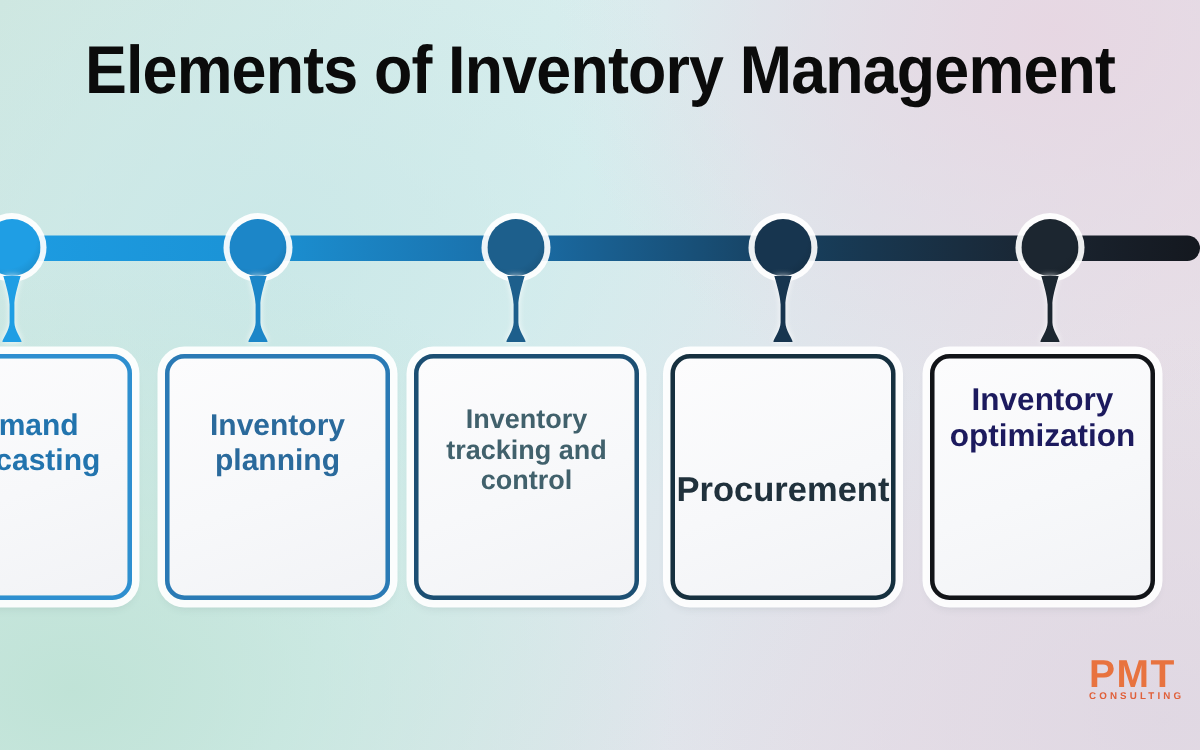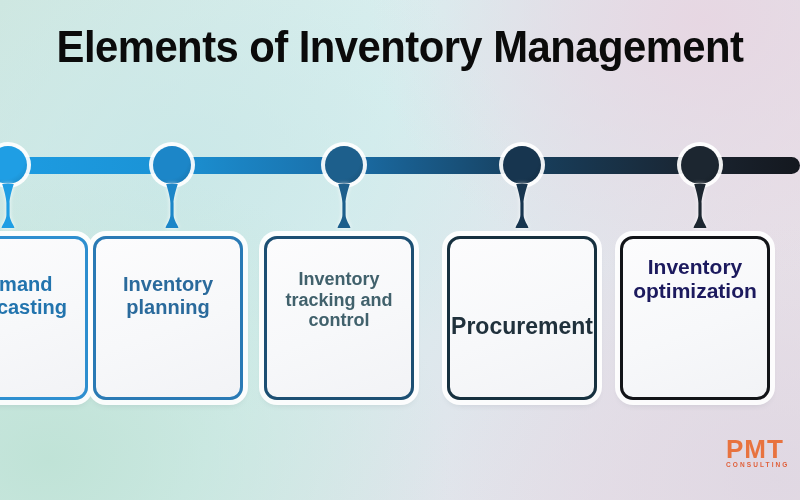"Inventory planning" div.card { left: 93px -> 110px }
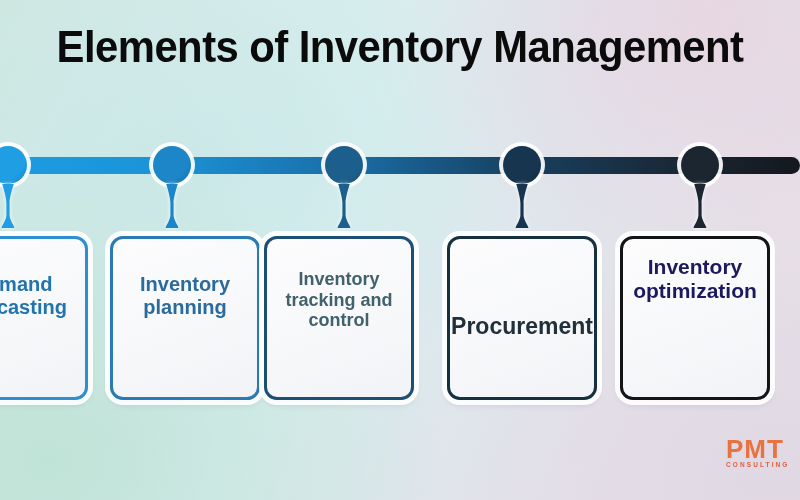"Inventory tracking and control" div.card { left: 264px -> 276px }
